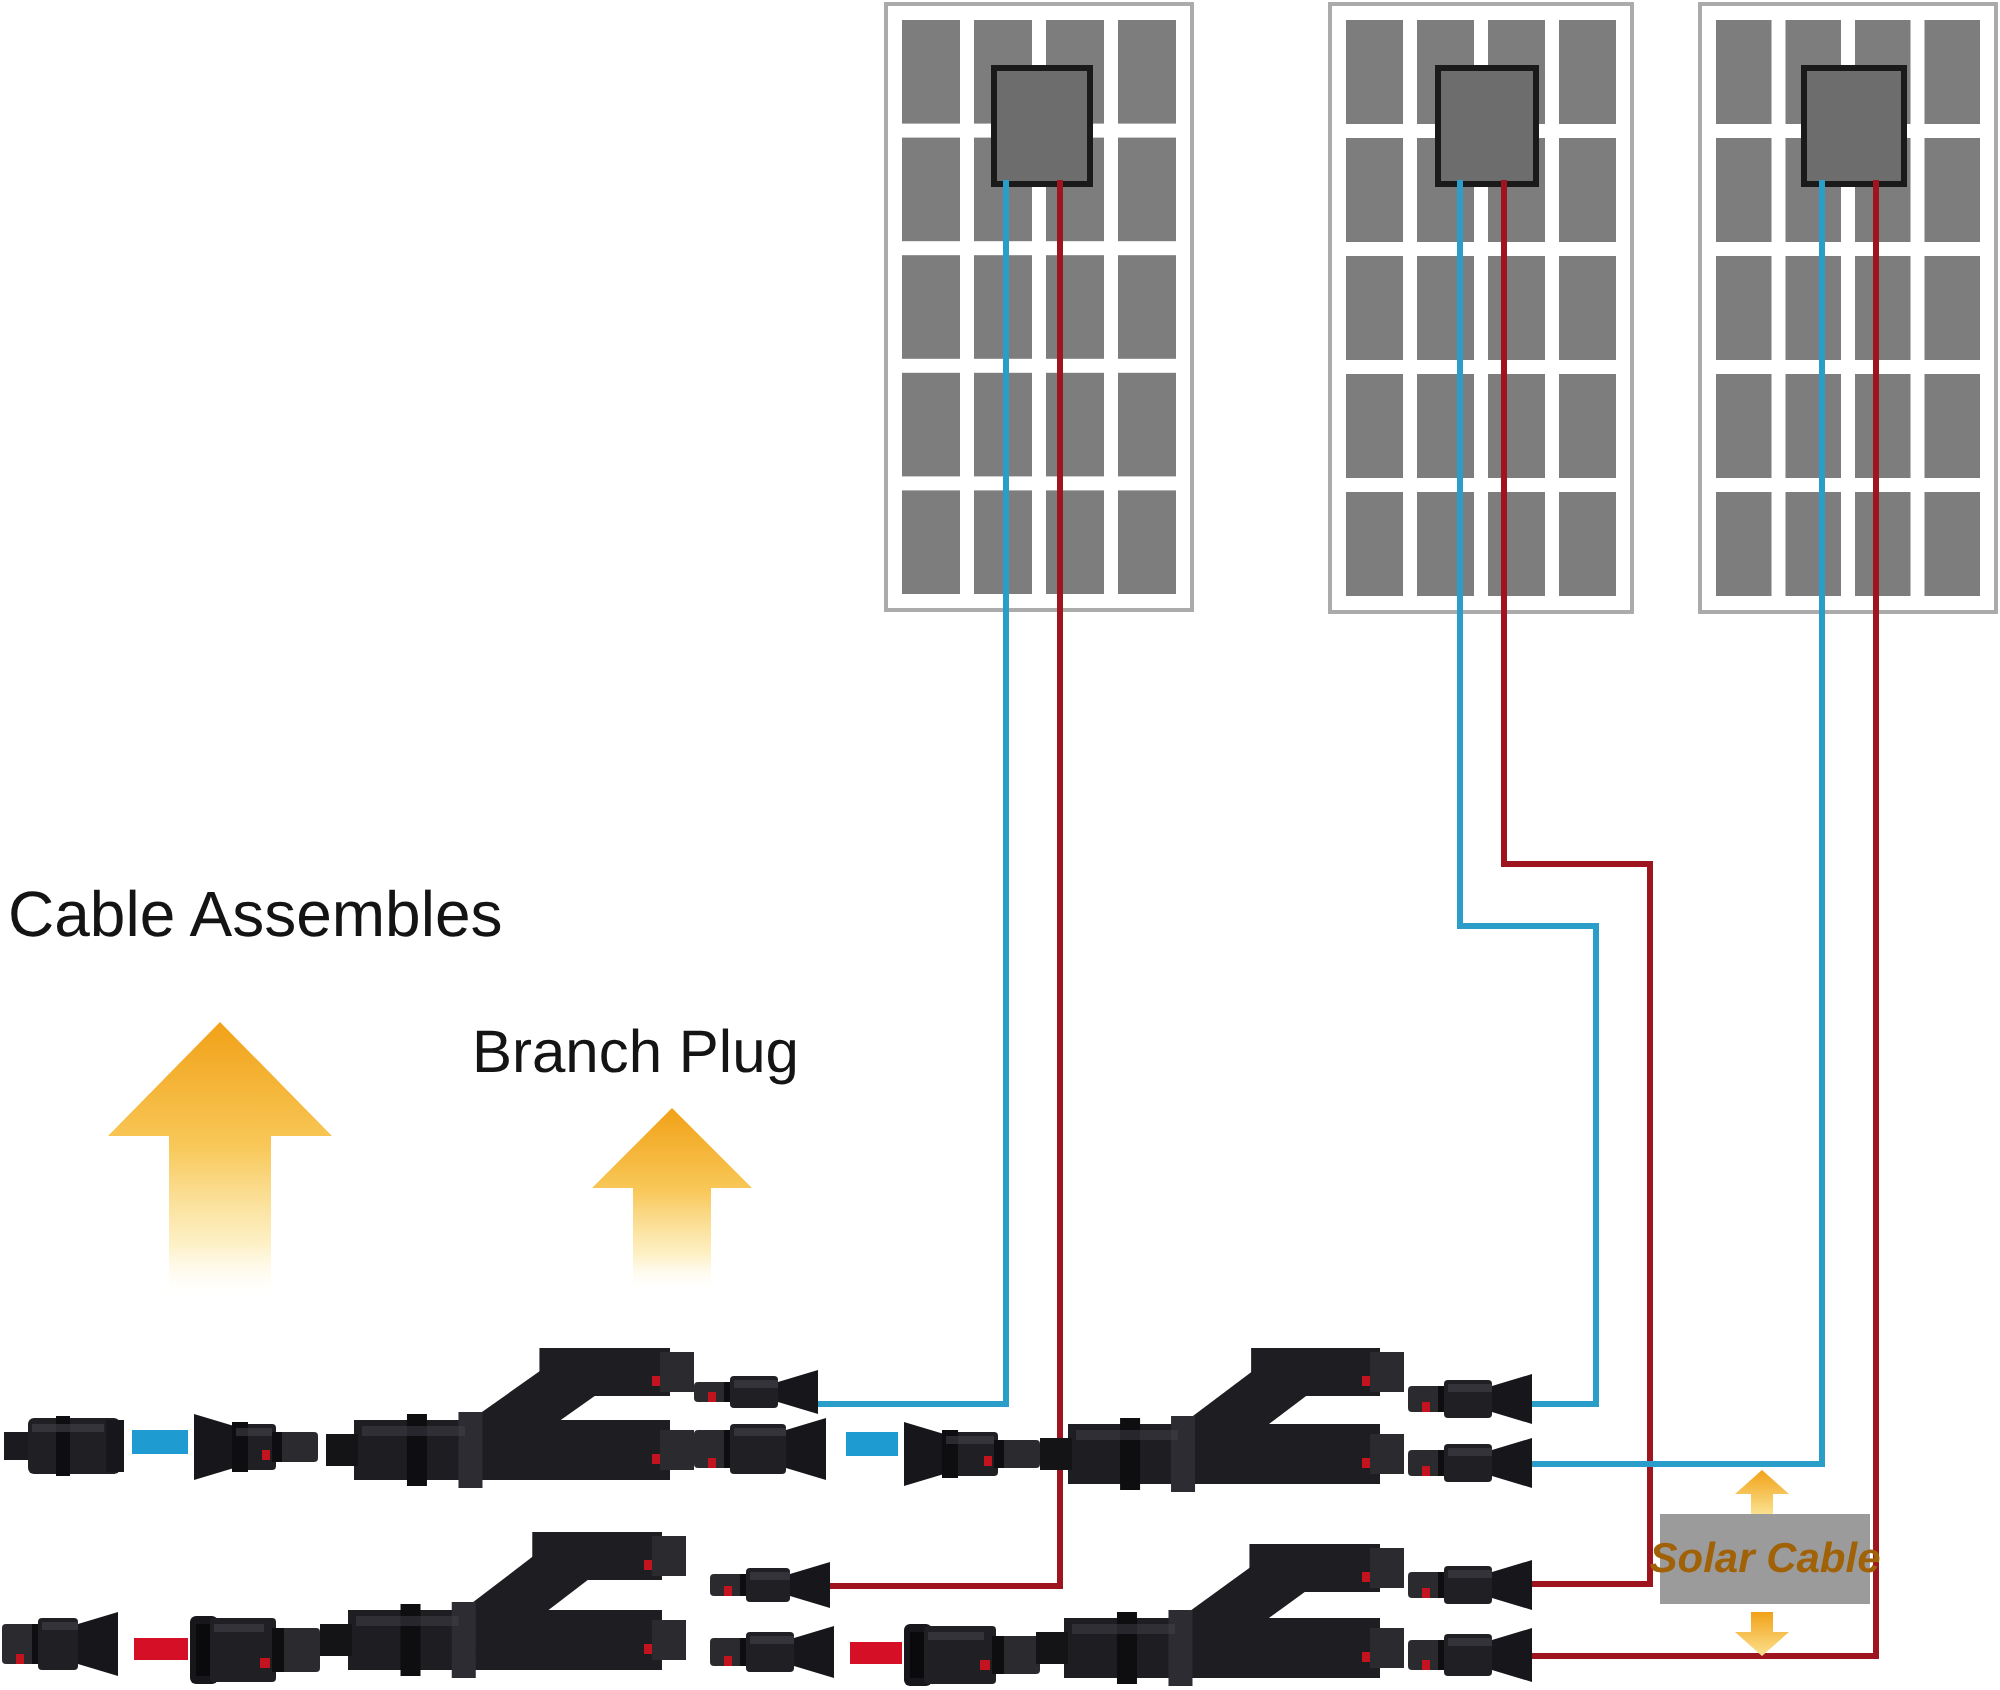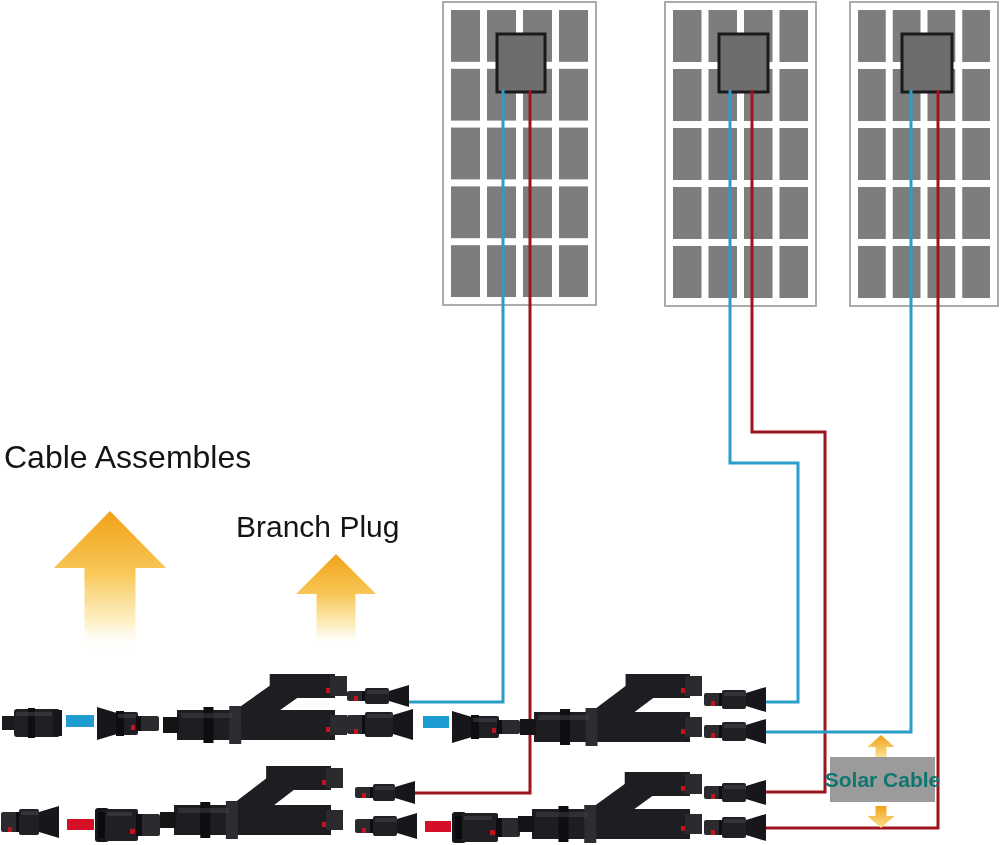"Solar Cable" .solar-label { color: #0f766e -> #a16207; font-style: none -> italic }
